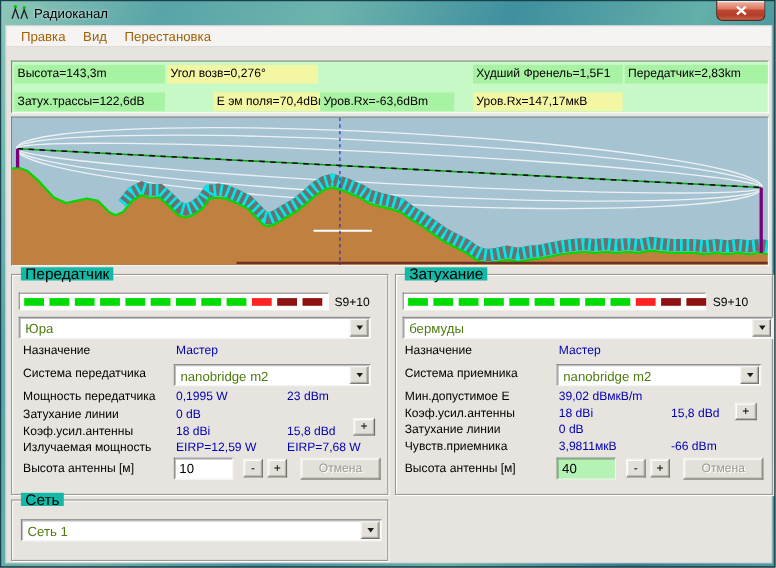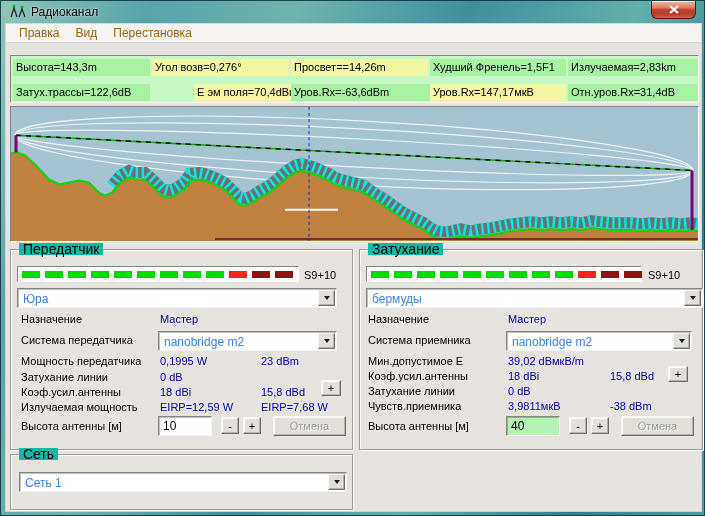"Просвет==14,26m" span.cell { html: <span>Просвет==14,26m</span> -> none }
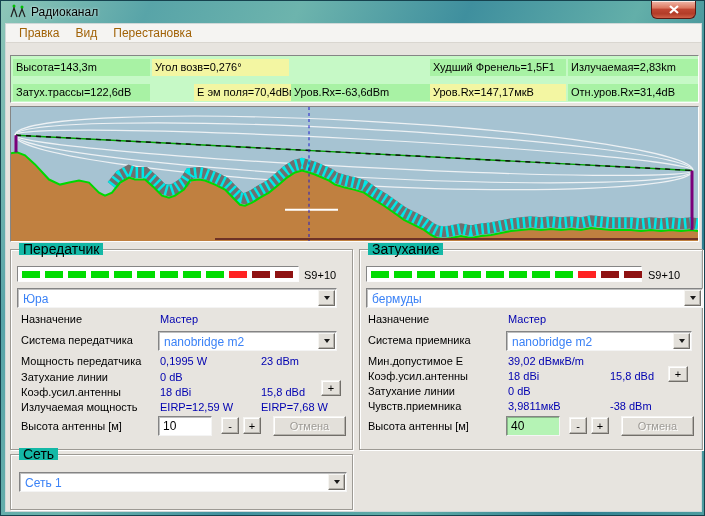"Излучаемая=2,83km" span.cell { text: Излучаемая -> Передатчик }
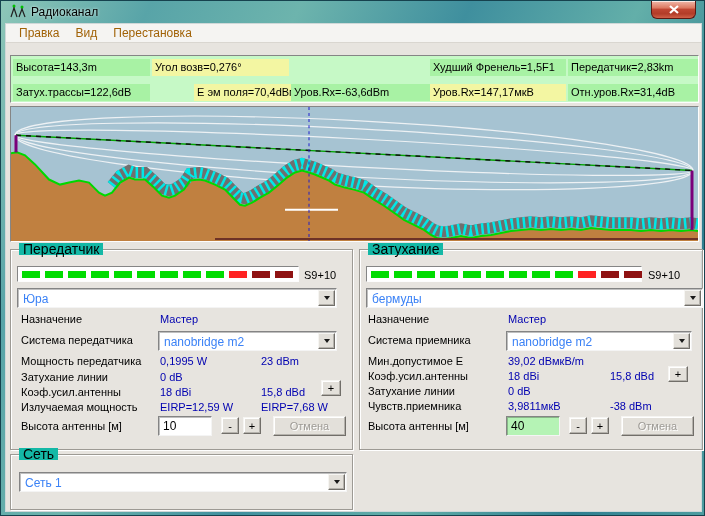"Уров.Rx=-63,6dBm" span.cell { width: 139px -> 122px }
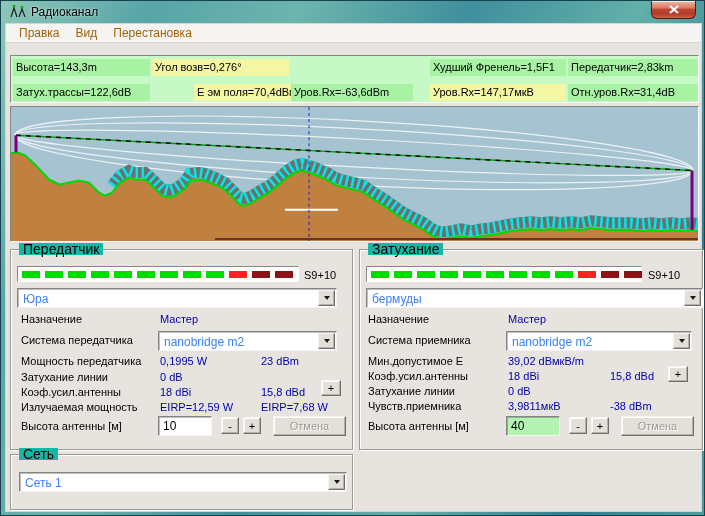"Отн.уров.Rx=31,4dB" span.cell { html: <span>Отн.уров.Rx=31,4dB</span> -> none }
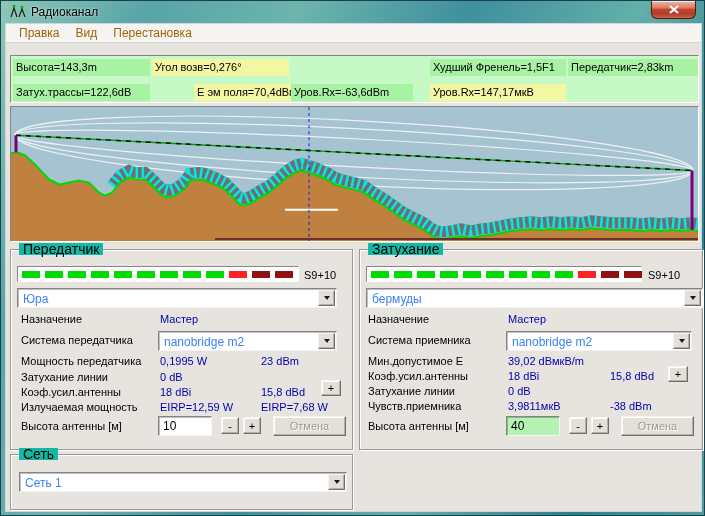"Юра" .combo-text { color: #3b82f6 -> #4d7c0f }
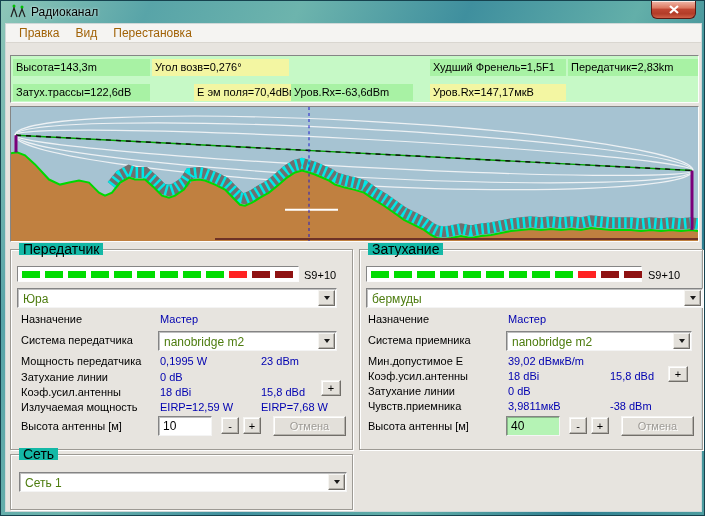"-38 dBm" span.val { text: -38 -> -66 }
